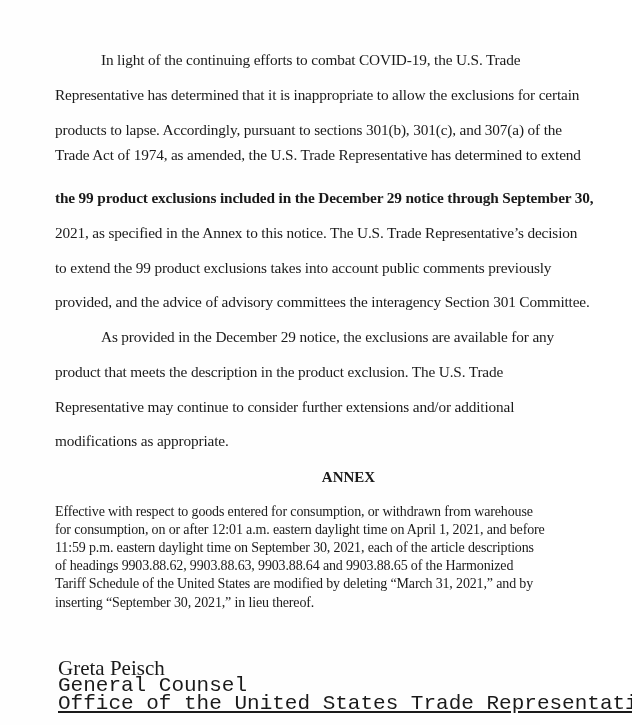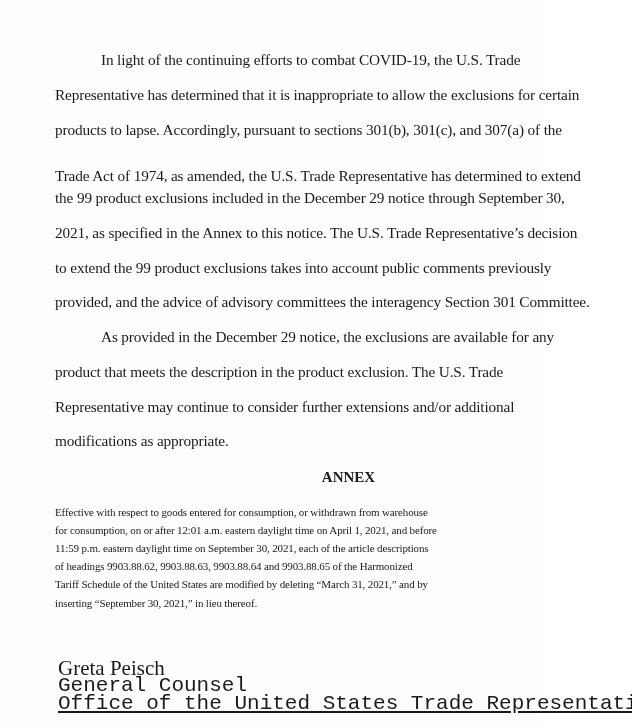"Trade Act of 1974, as" div.ds-line { top: 167px -> 146px }
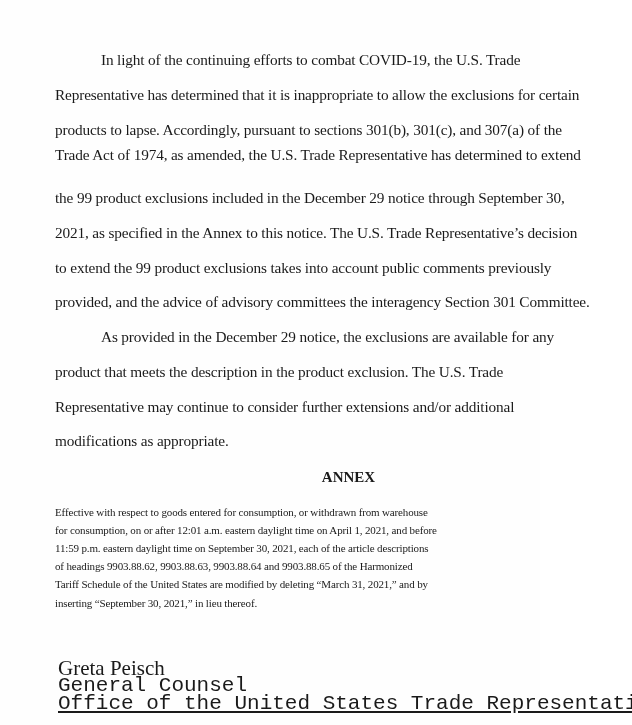"the 99 product exclusions included" div.ds-line { font-weight: none -> bold }
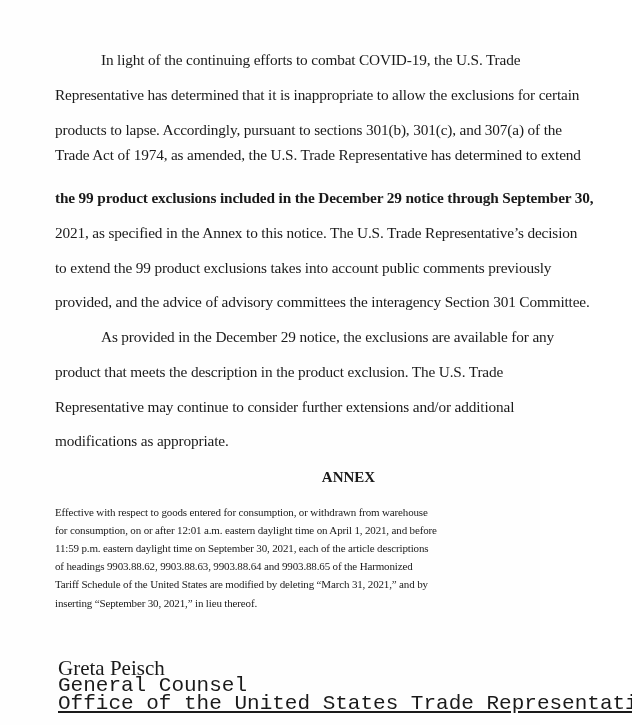"Effective with respect to goods" .ss-line { font-size: 11px -> 14px }
